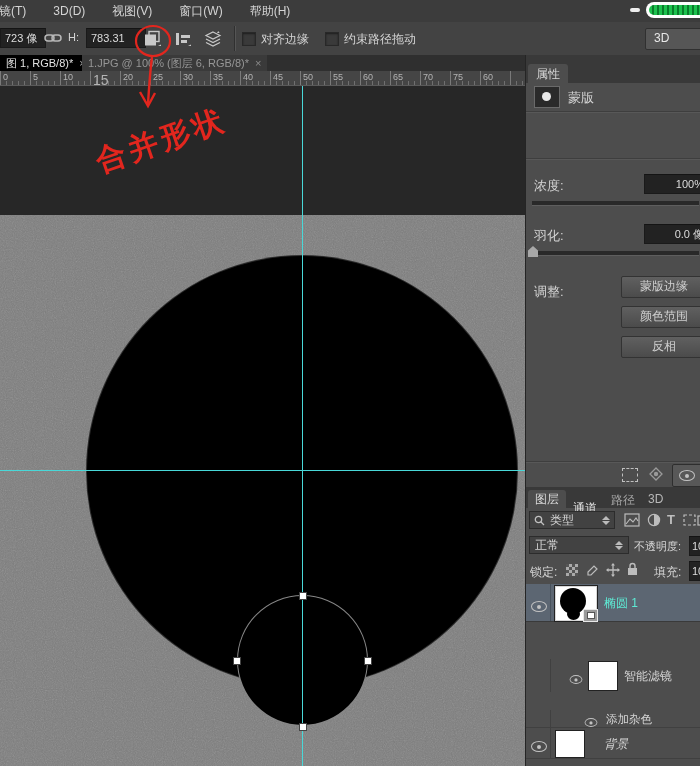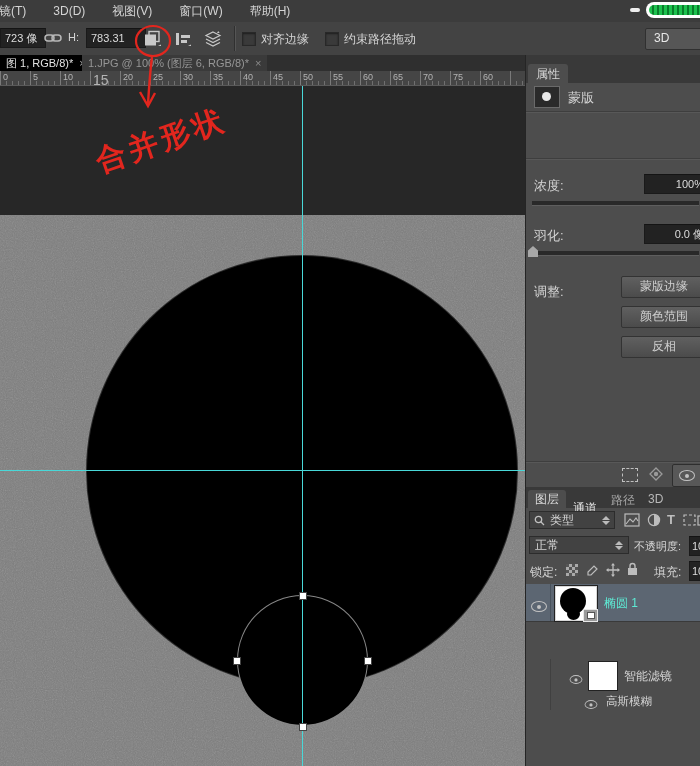"高斯模糊" div.abs { html: <div> <div></div> <span><i></i></span> <span>高斯模糊</span> </div> -> none }
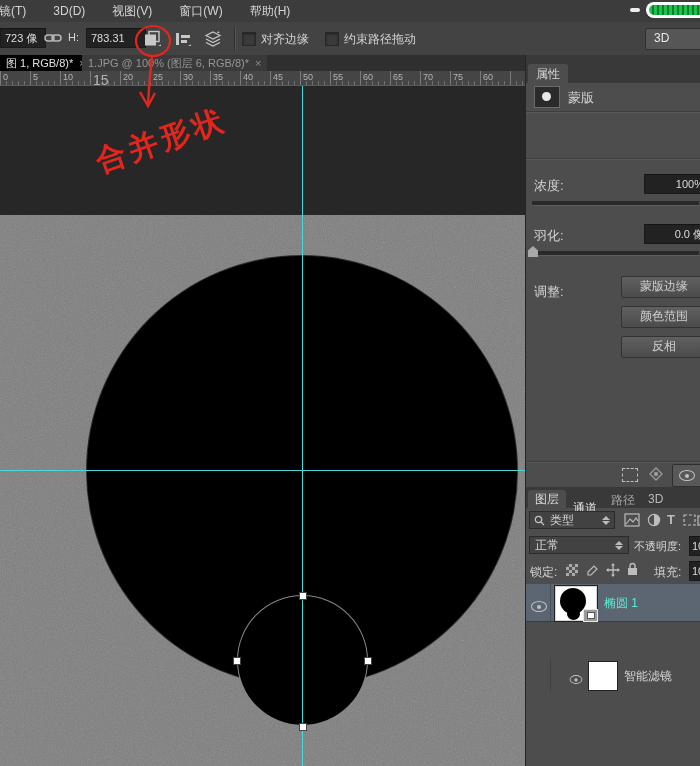"添加杂色" div.abs { html: none -> <div> <div></div> <span><i></i></span> <span>添加杂色</span> </div> }
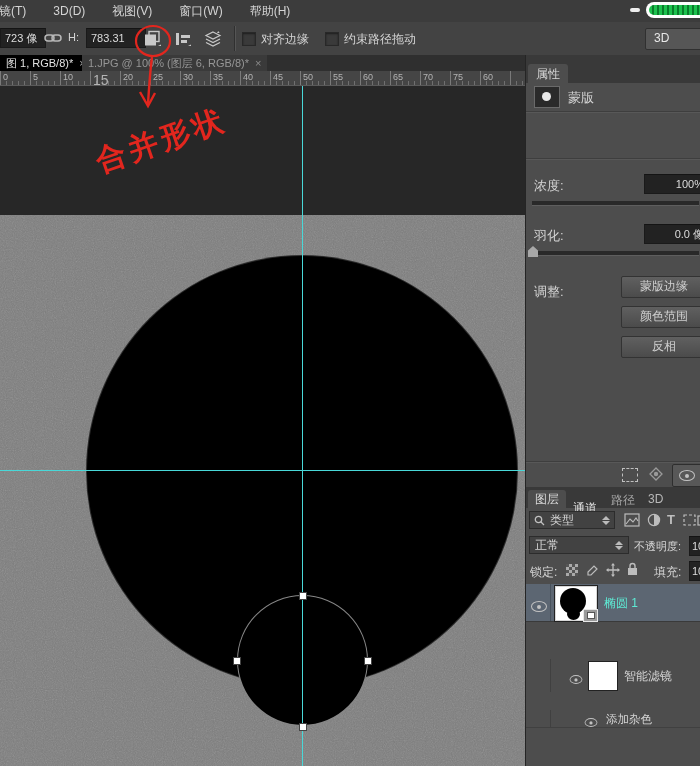"背景" div.abs { html: none -> <div> <span><i></i></span> <div></div> <div></div> <span>背景</span> </div> }
